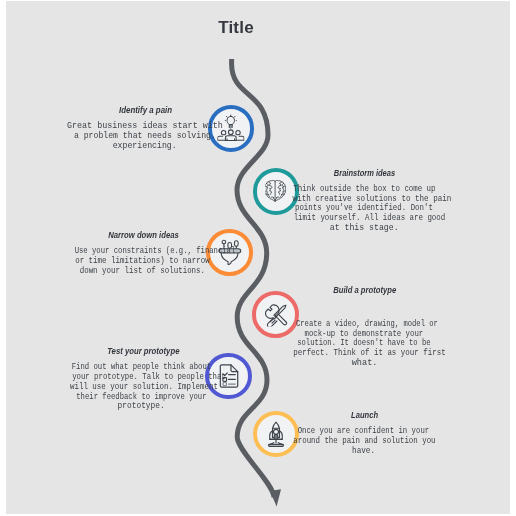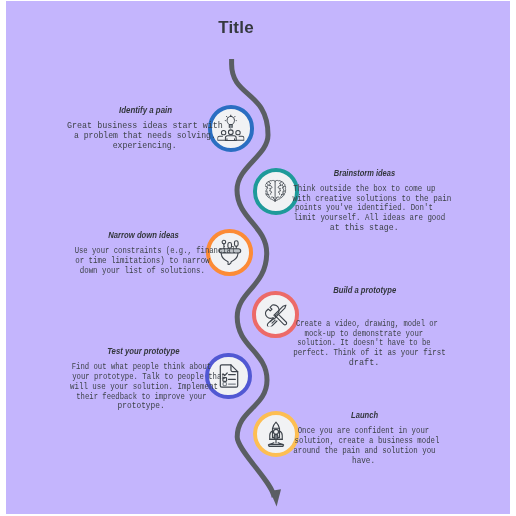"Title" #canvas { background: #c4b5fd -> #e5e5e5 }
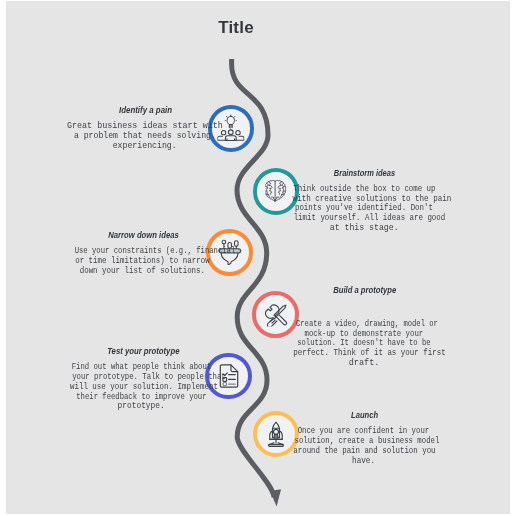"draft." span.lnw { text: draft -> what }
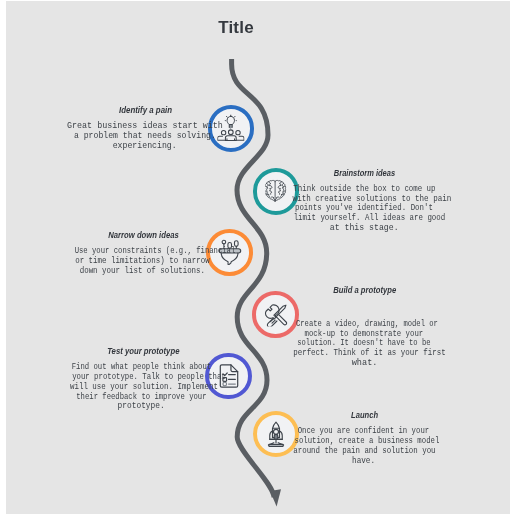"solution, create a business model" div.ln { html: <div><span>solution, create a business model</span></div> -> none }
